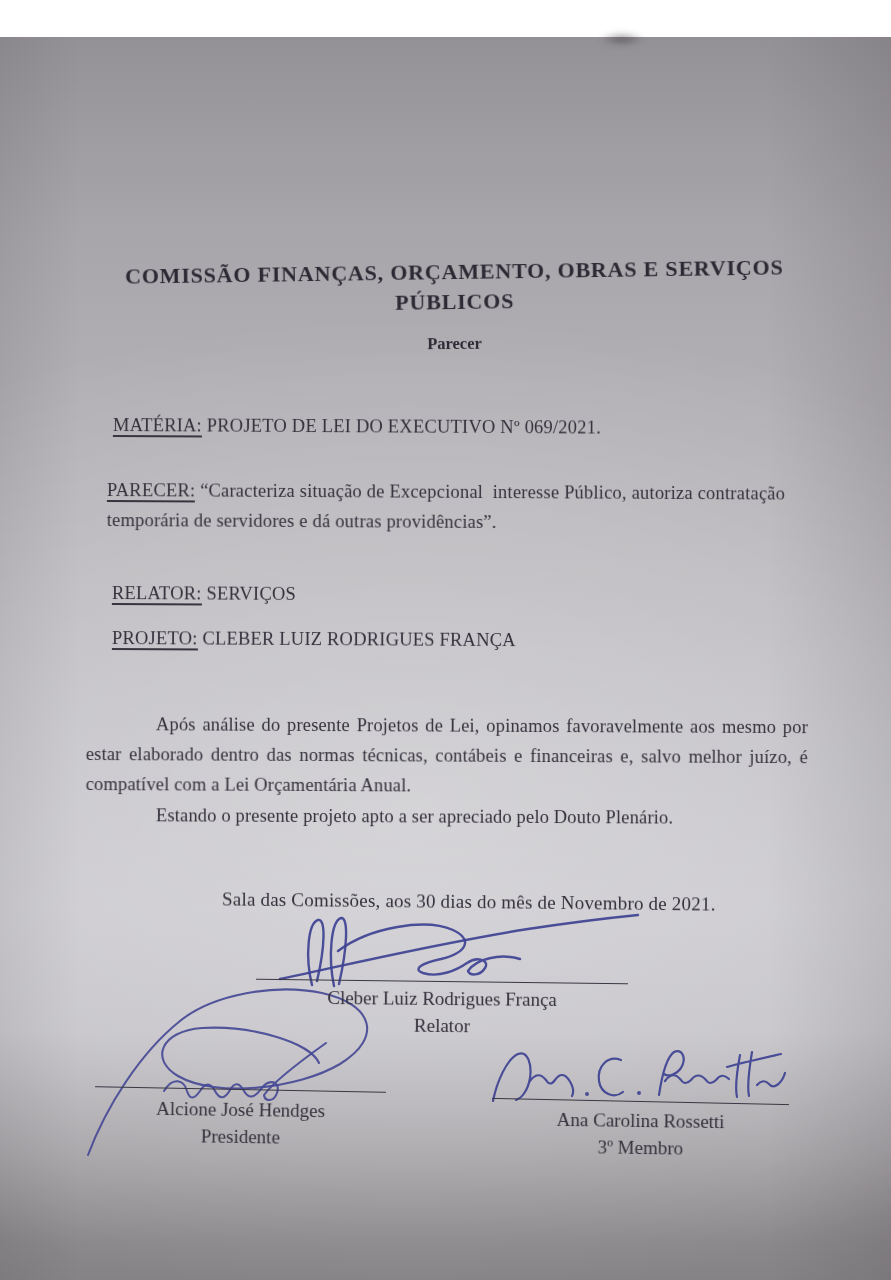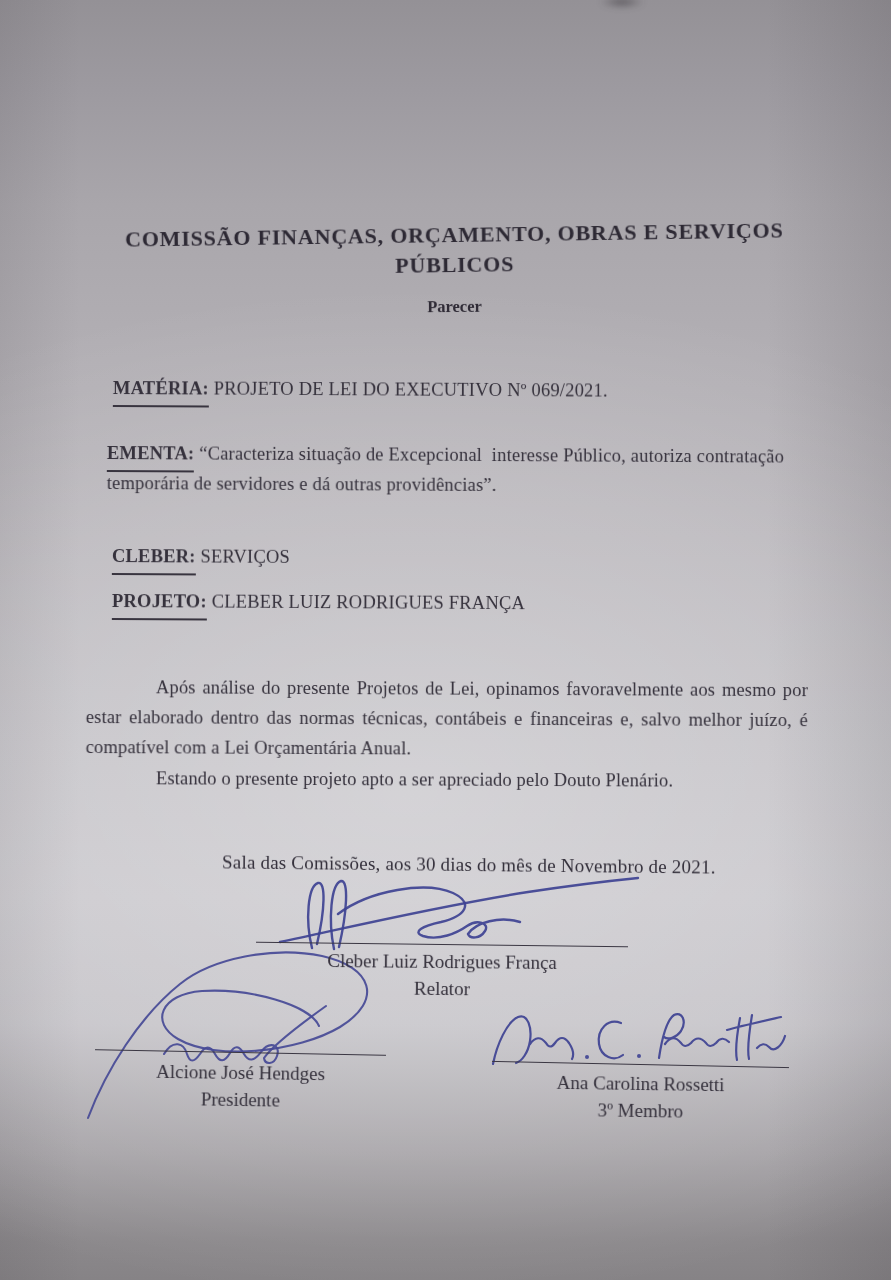"COMISSÃO FINANÇAS, ORÇAMENTO, OBRAS E" .photo { margin-top: none -> 37px }
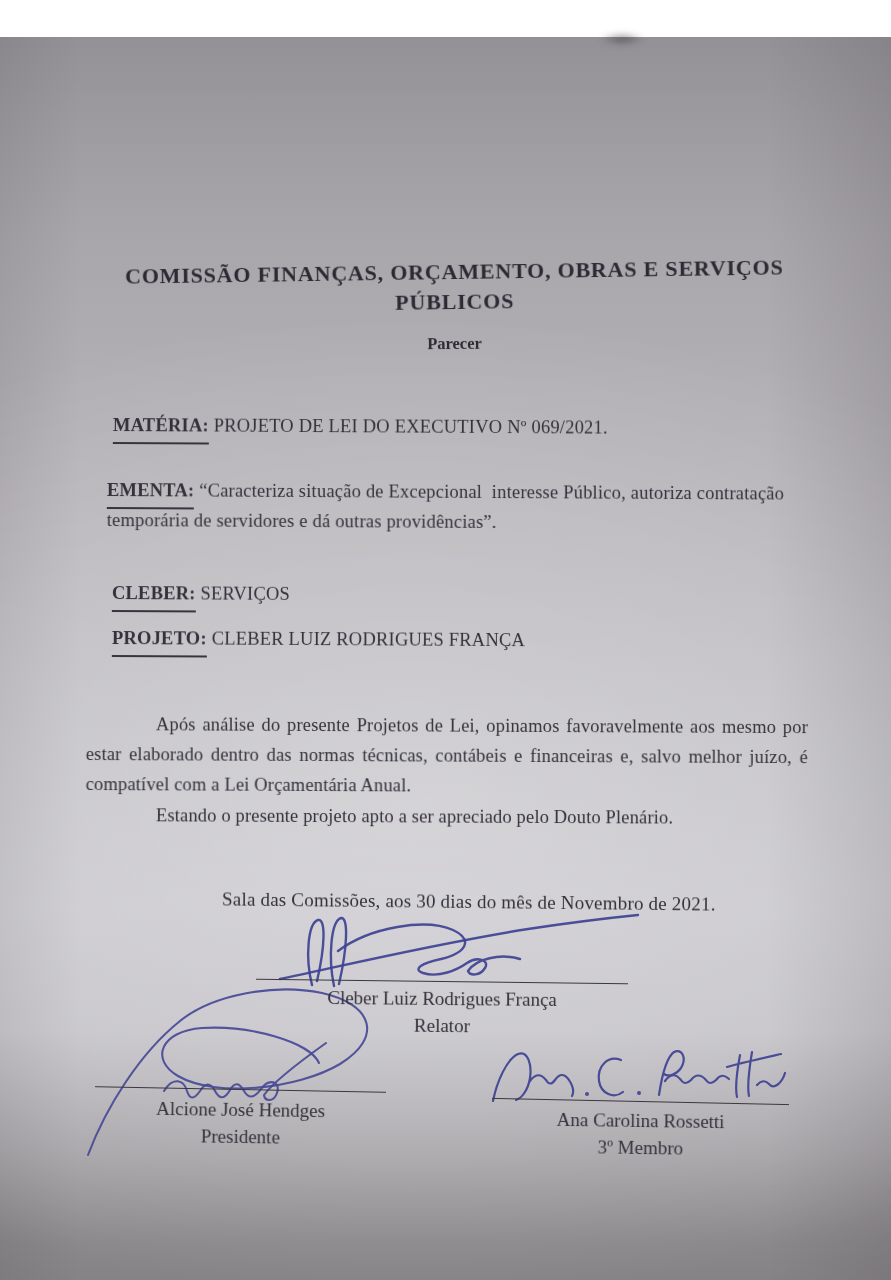"MATÉRIA:" .label { font-weight: bold -> normal; padding-bottom: 7px -> 0 }
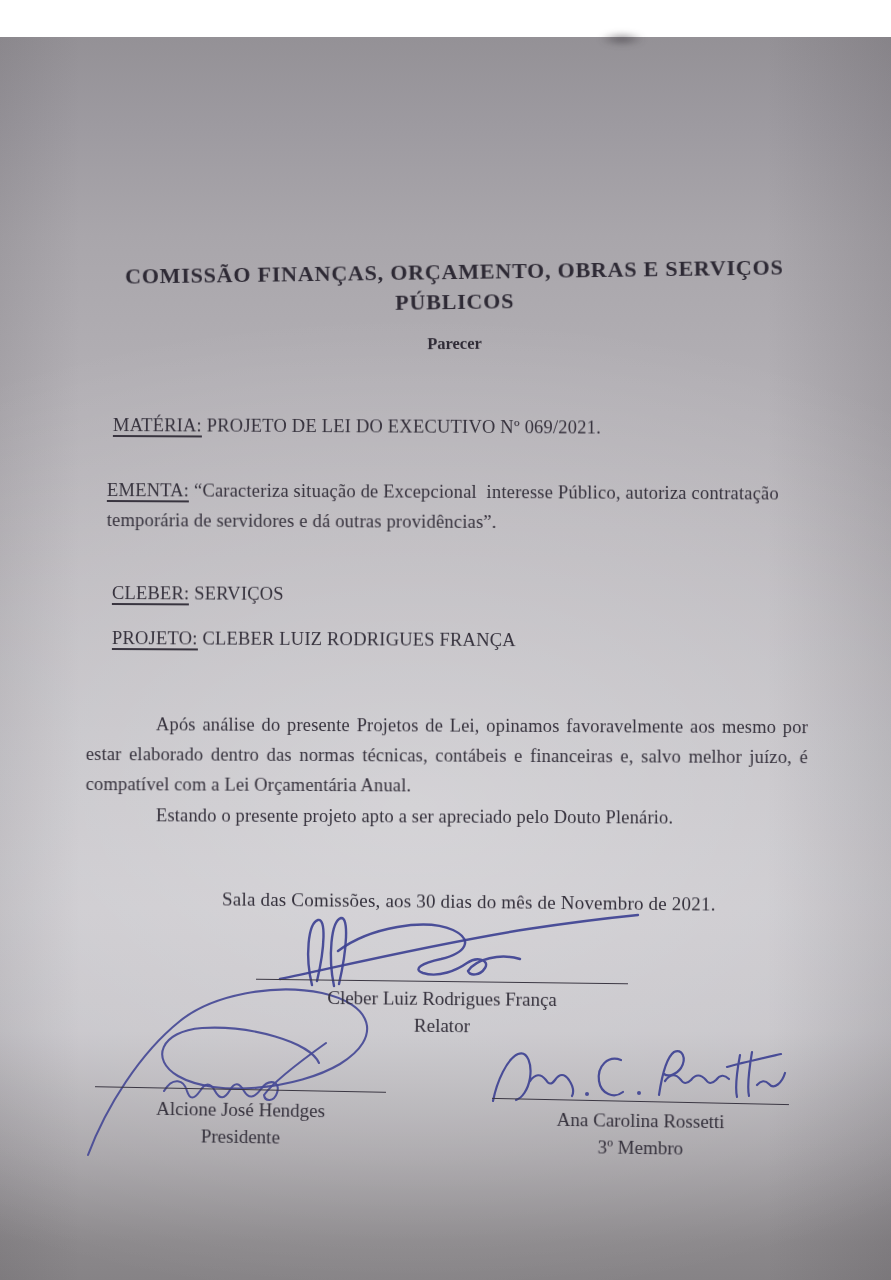"EMENTA:" span.label { text: EMENTA -> PARECER }
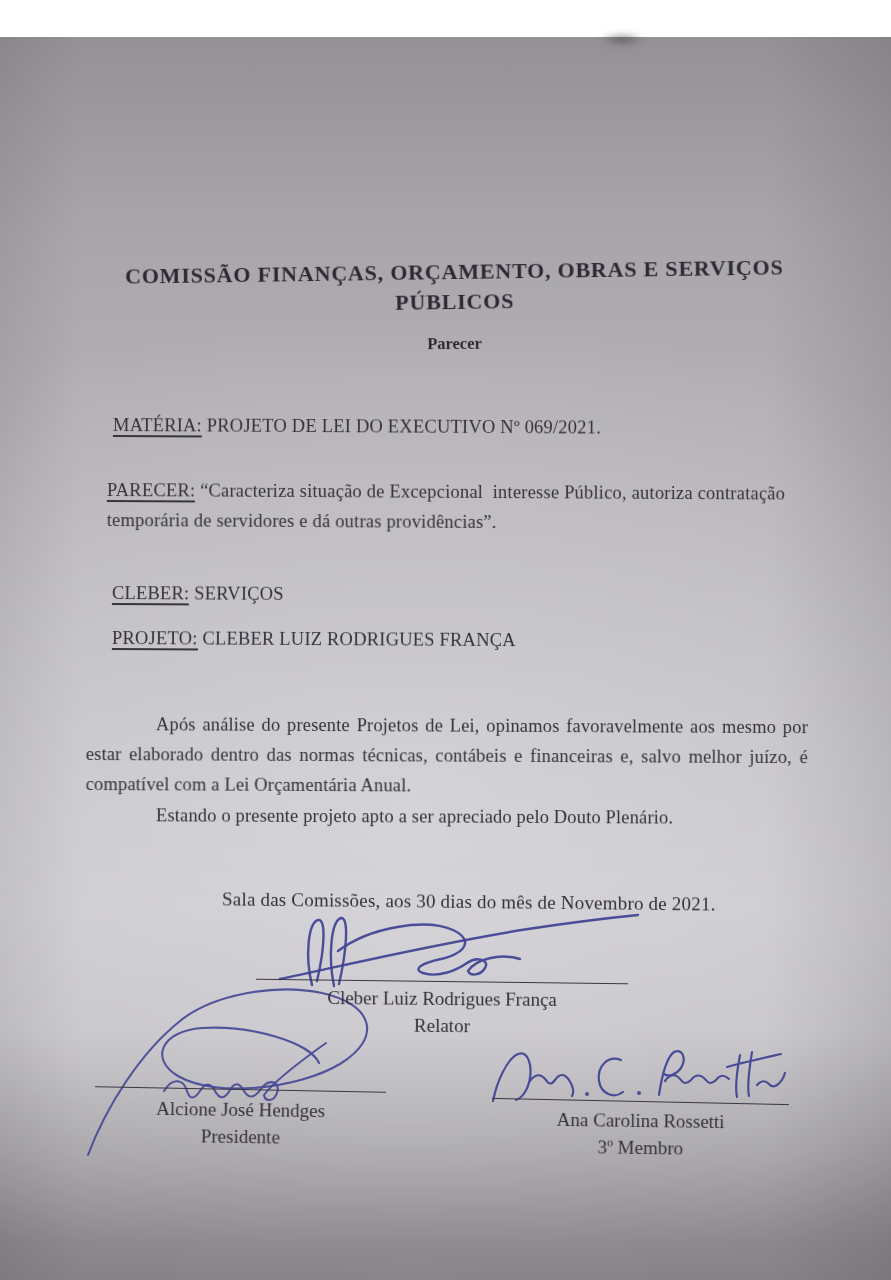"CLEBER:" span.label { text: CLEBER -> RELATOR }
